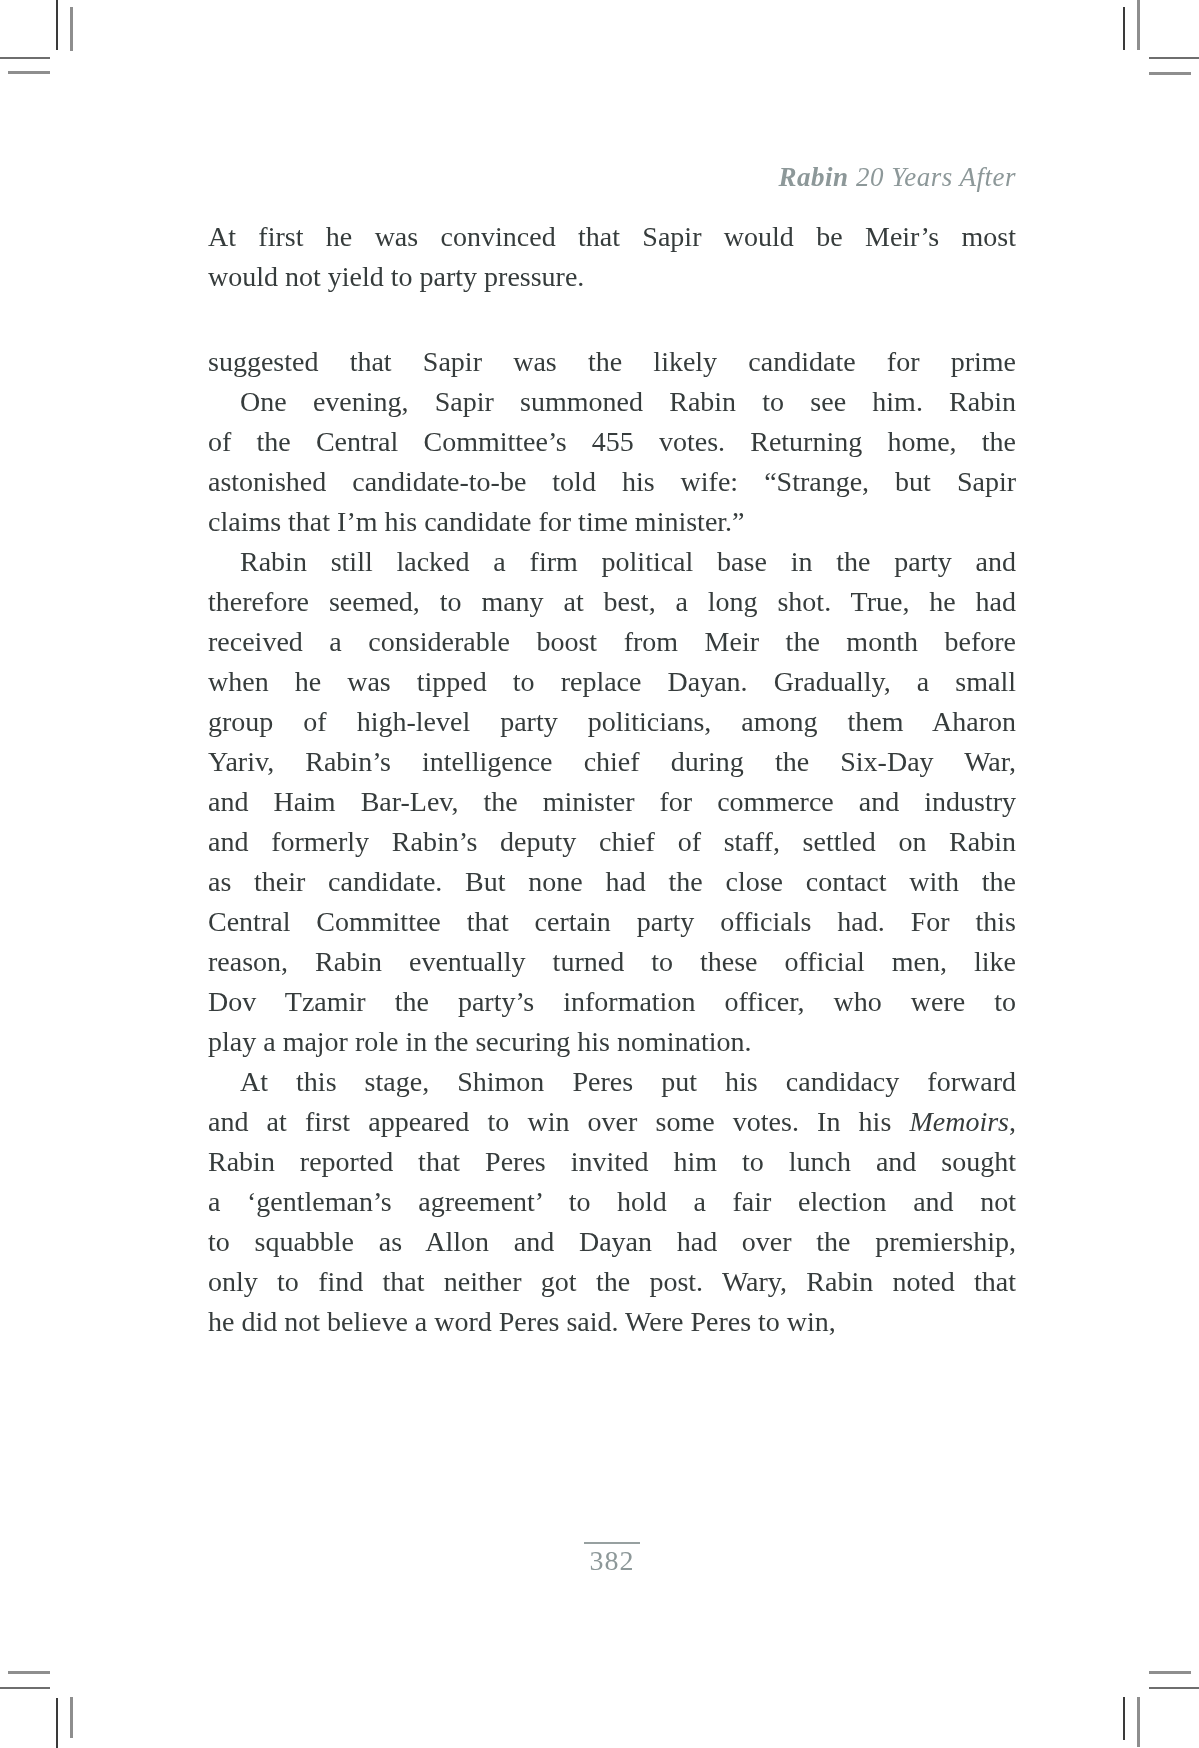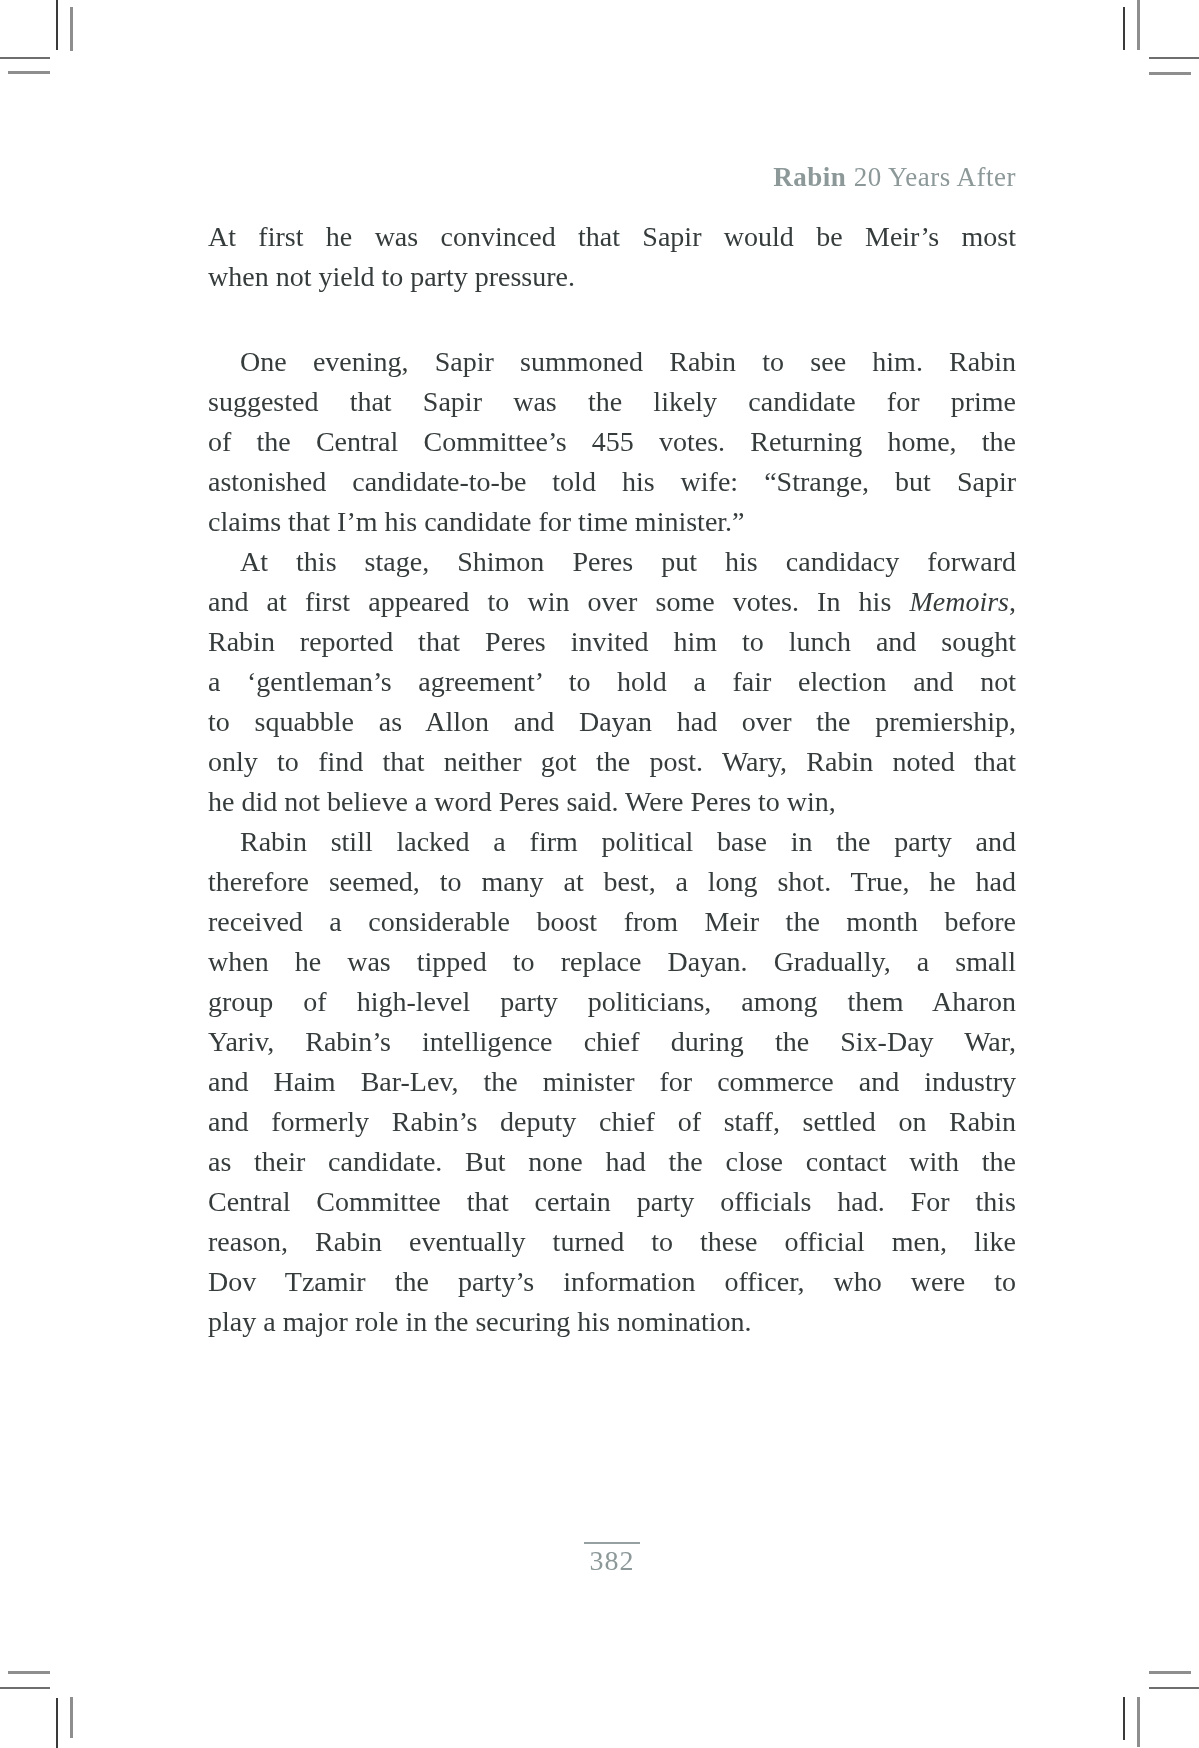"Rabin 20 Years After" .running-head { font-style: none -> italic }
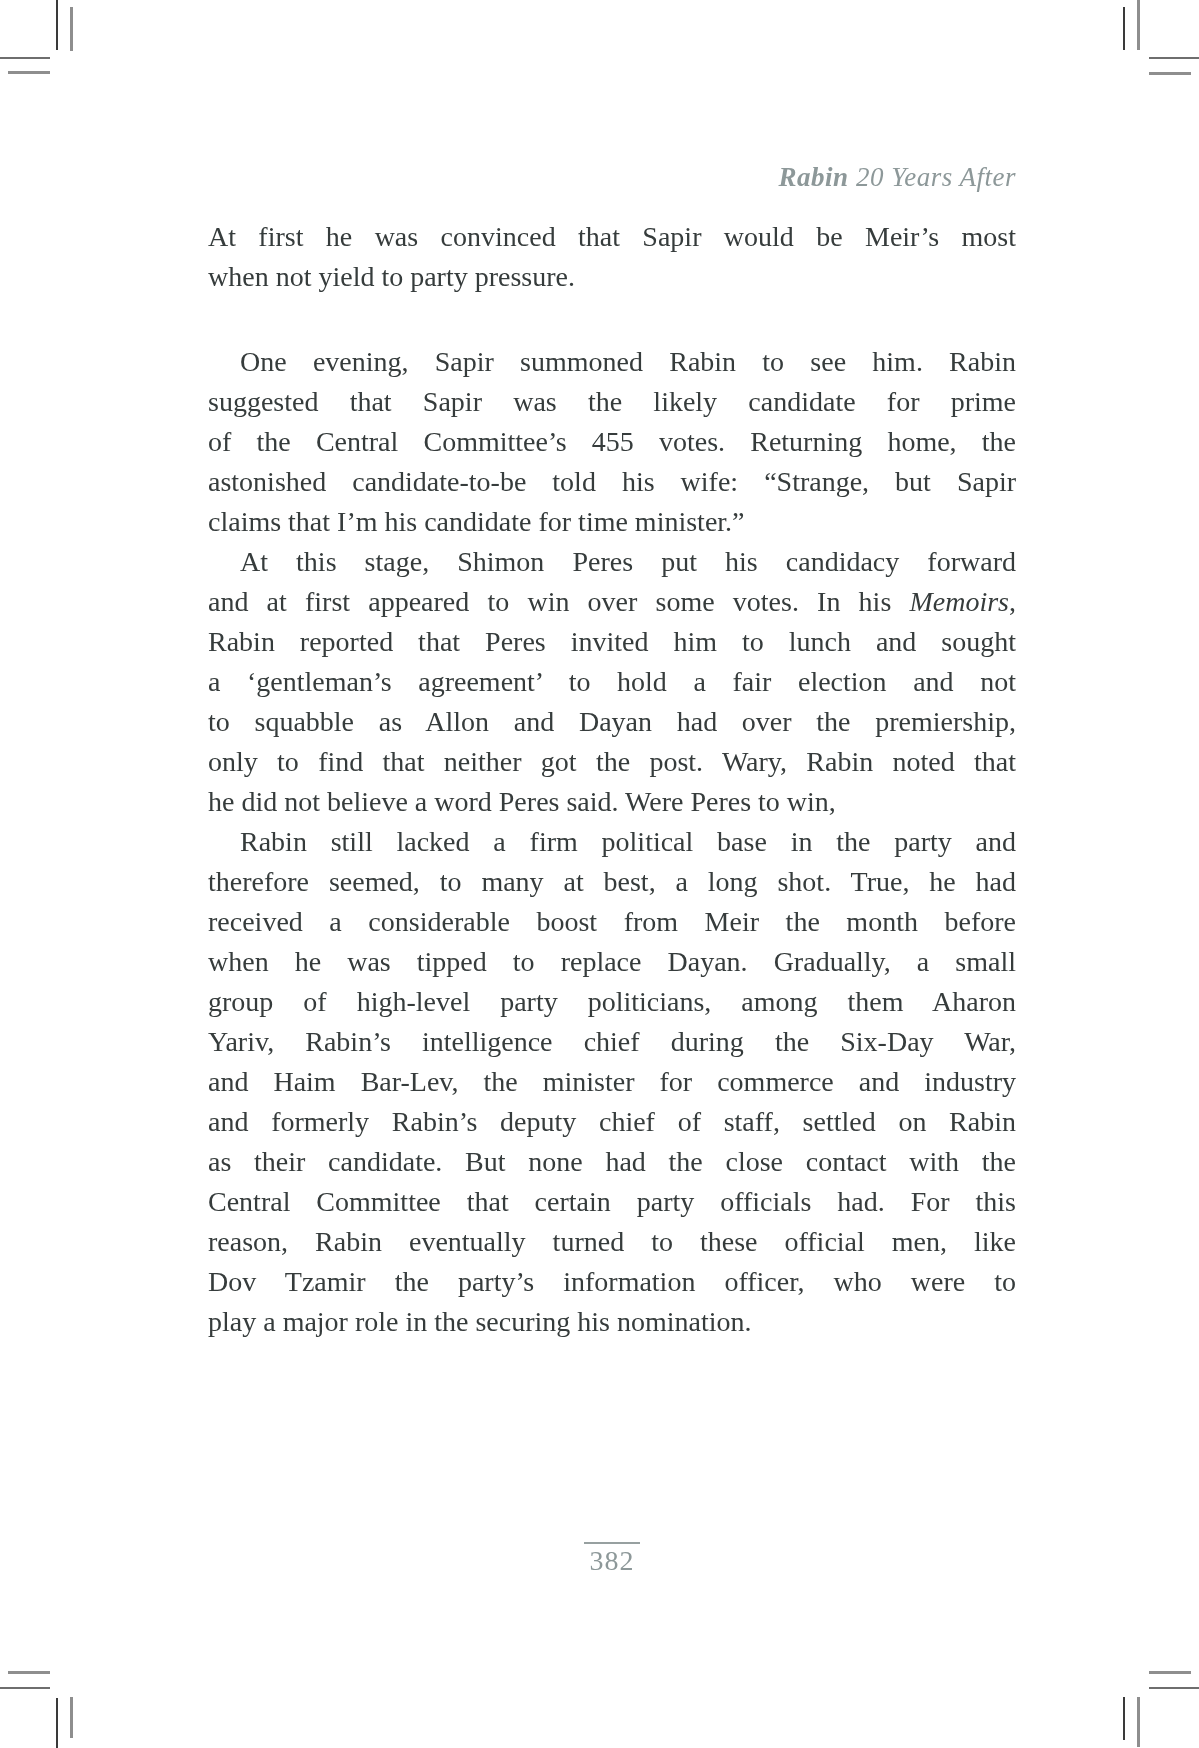"when not yield to party" div.line { text: when -> would }
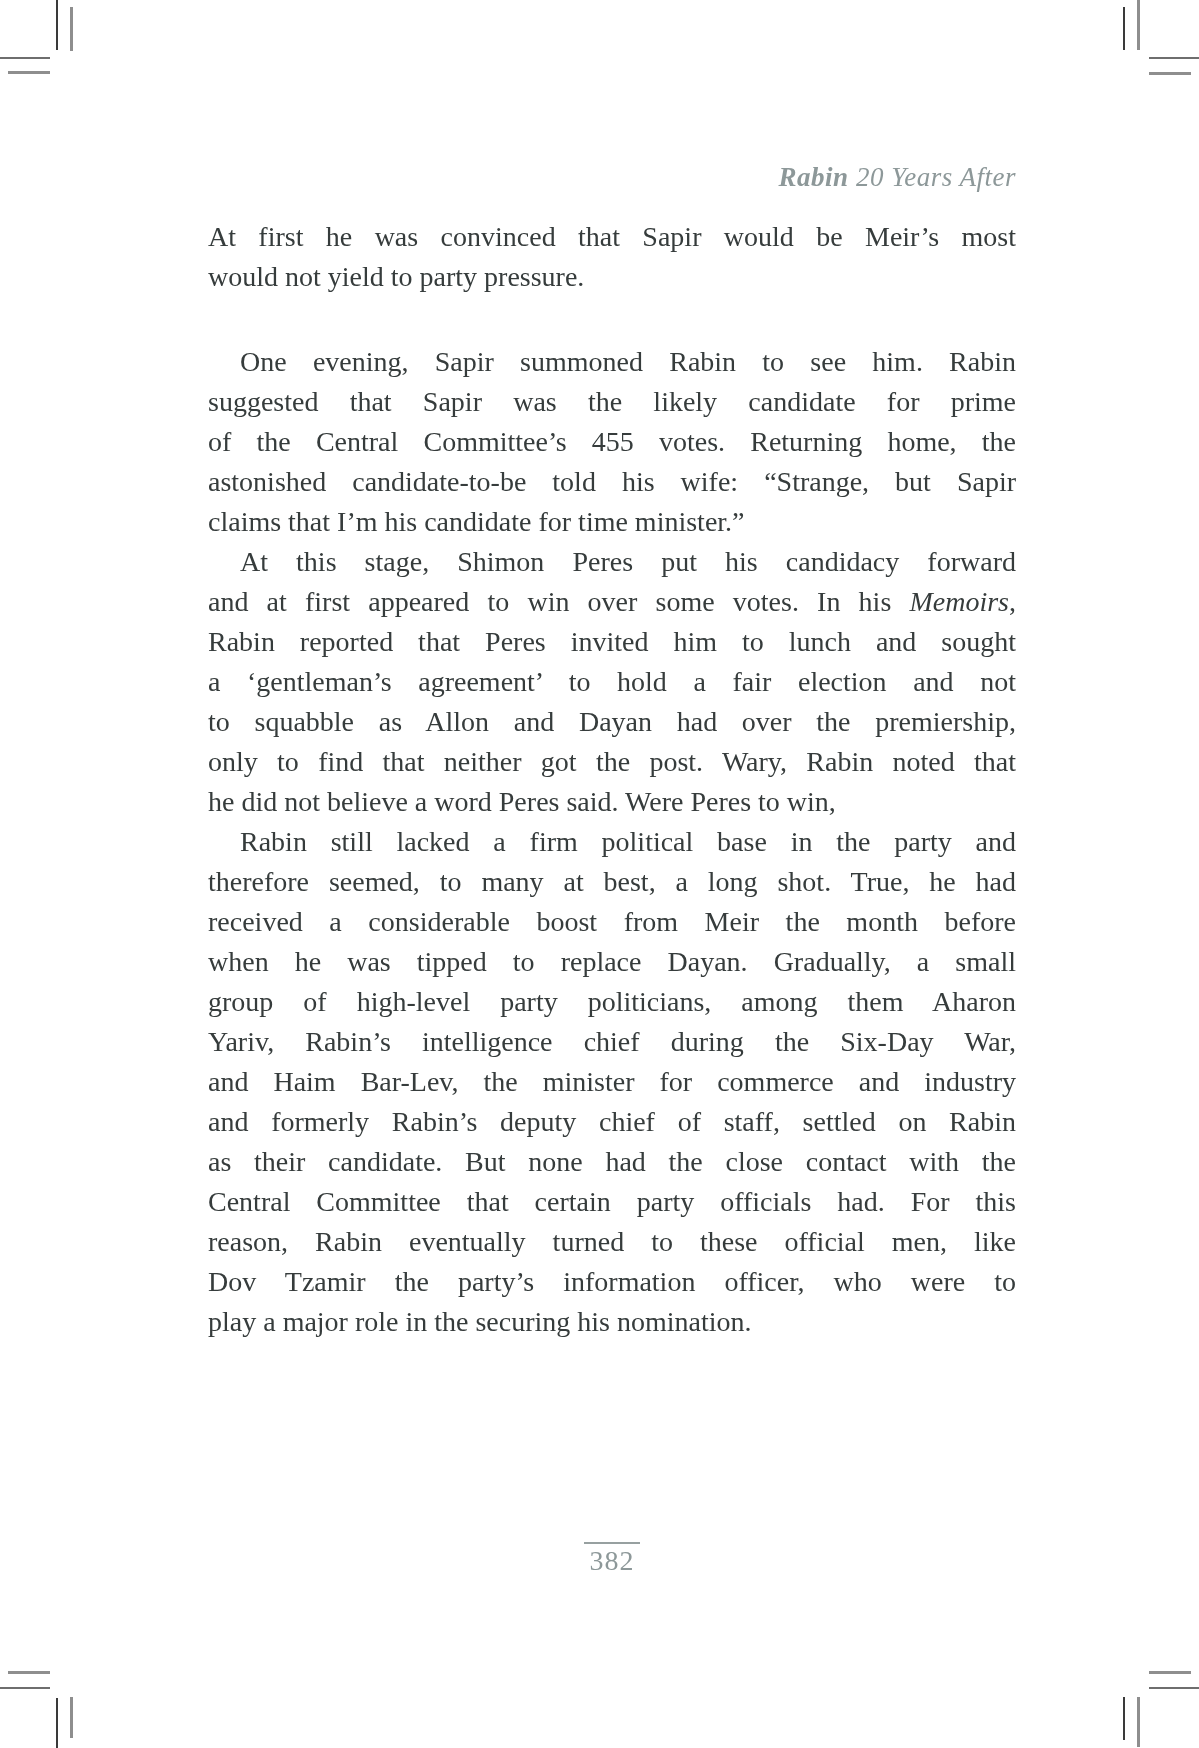"One evening, Sapir summoned Rabin" div.line { order: before "suggested that Sapir was the" -> after "suggested that Sapir was the" }
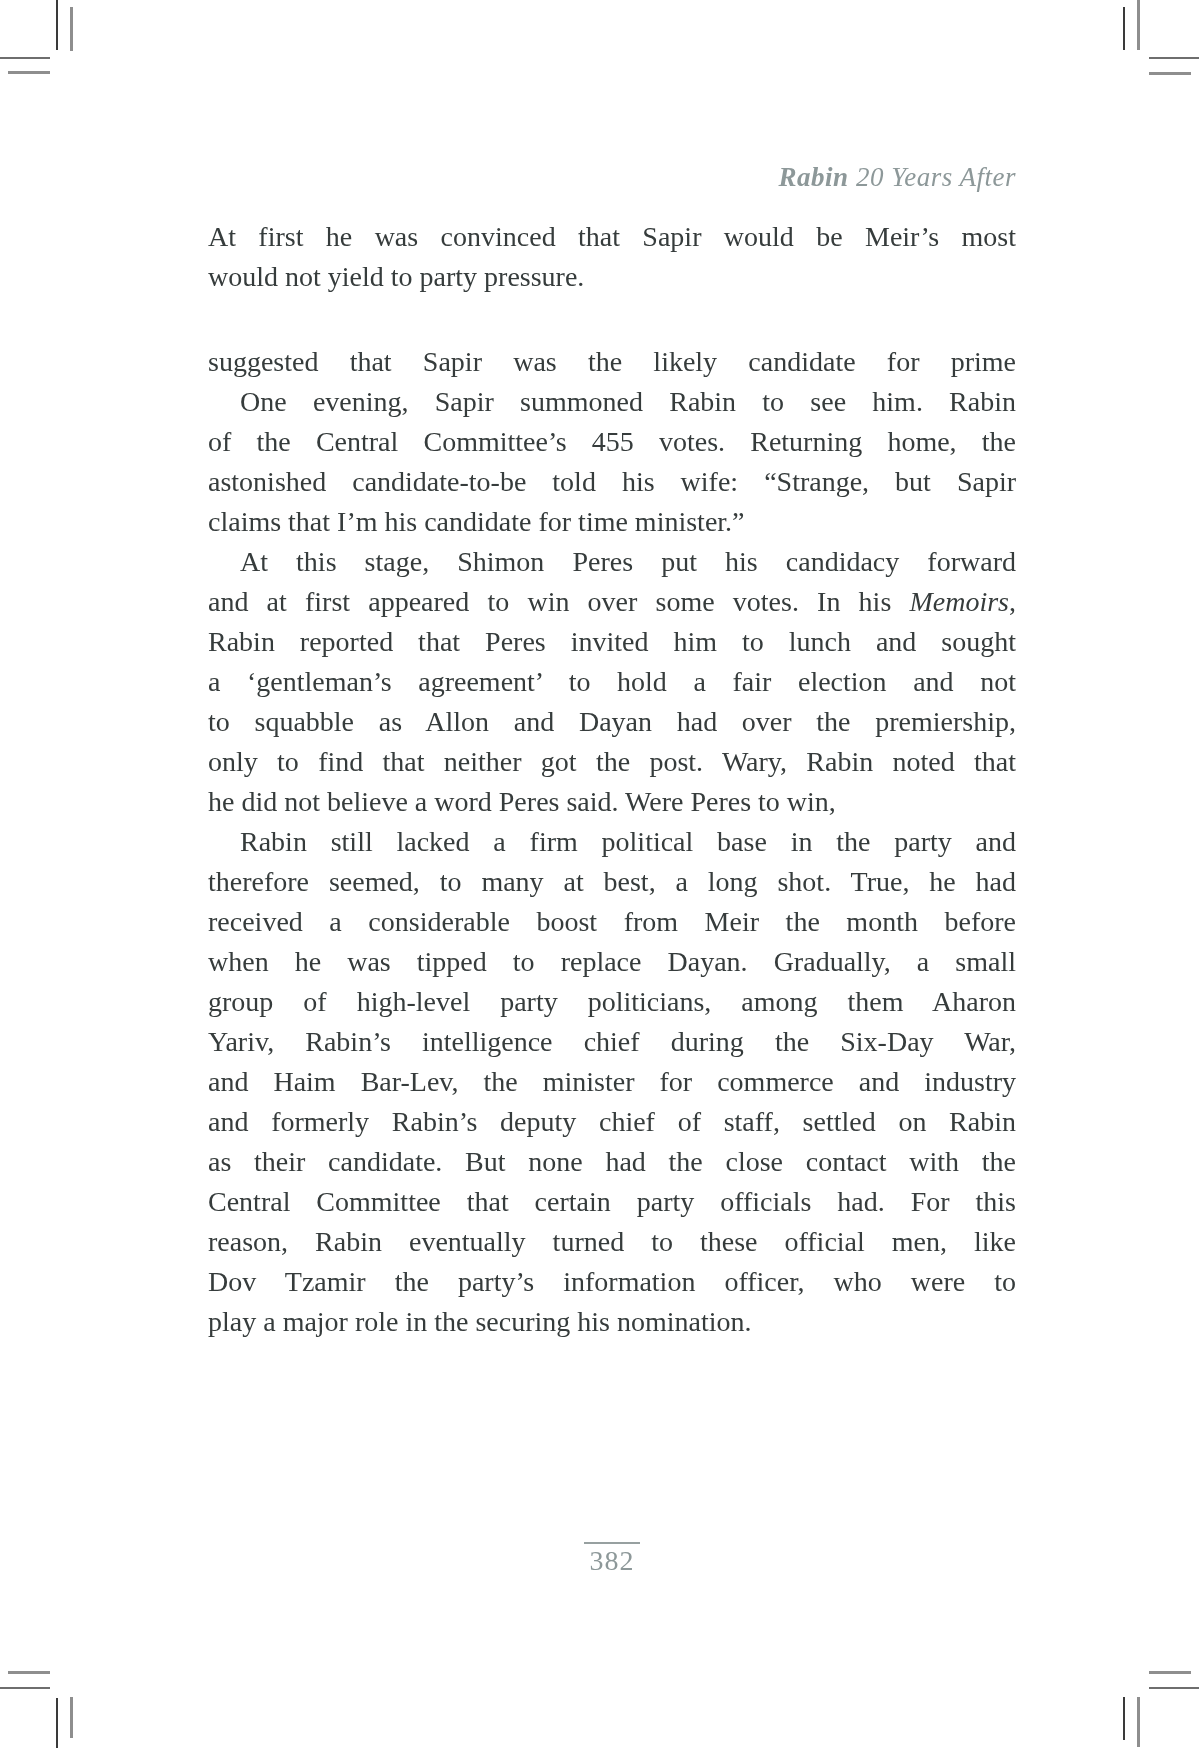"At this stage, Shimon Peres" div.paragraph { order: before "Rabin still lacked a firm" -> after "Rabin still lacked a firm" }
